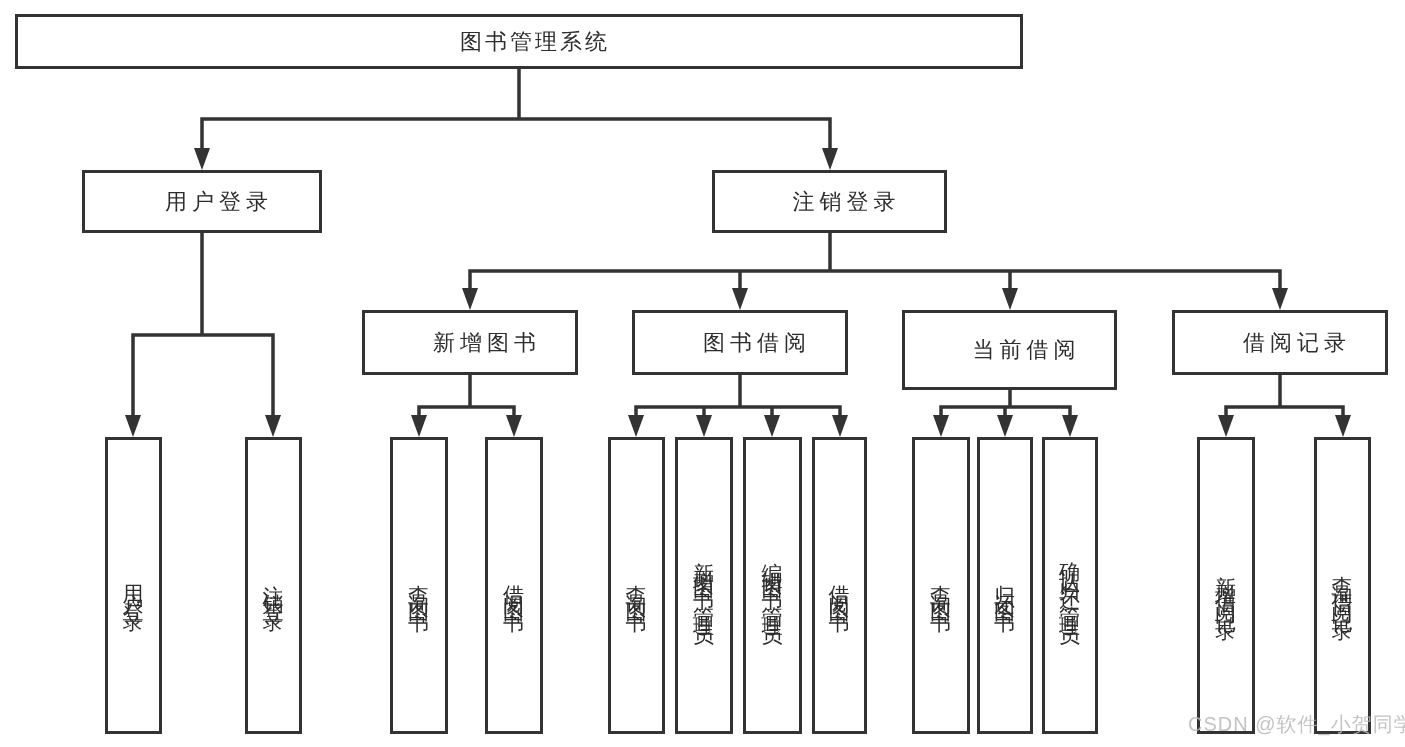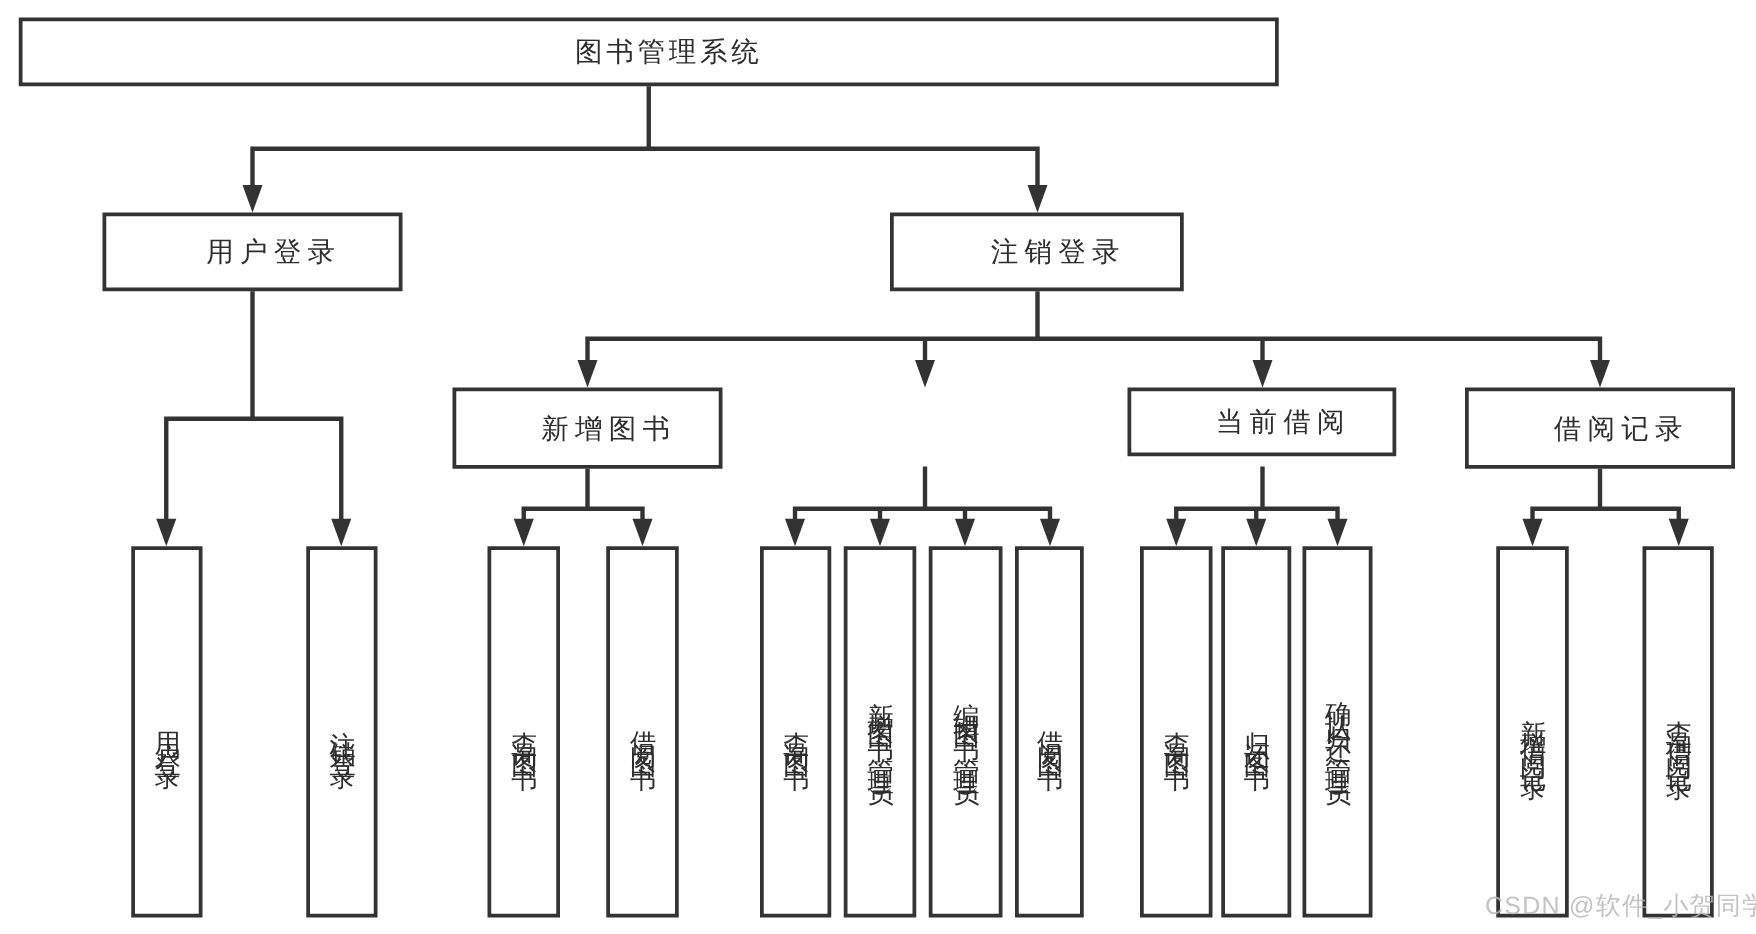"图书借阅" div.node { html: none -> <div> <span>图书借阅</span> </div> }
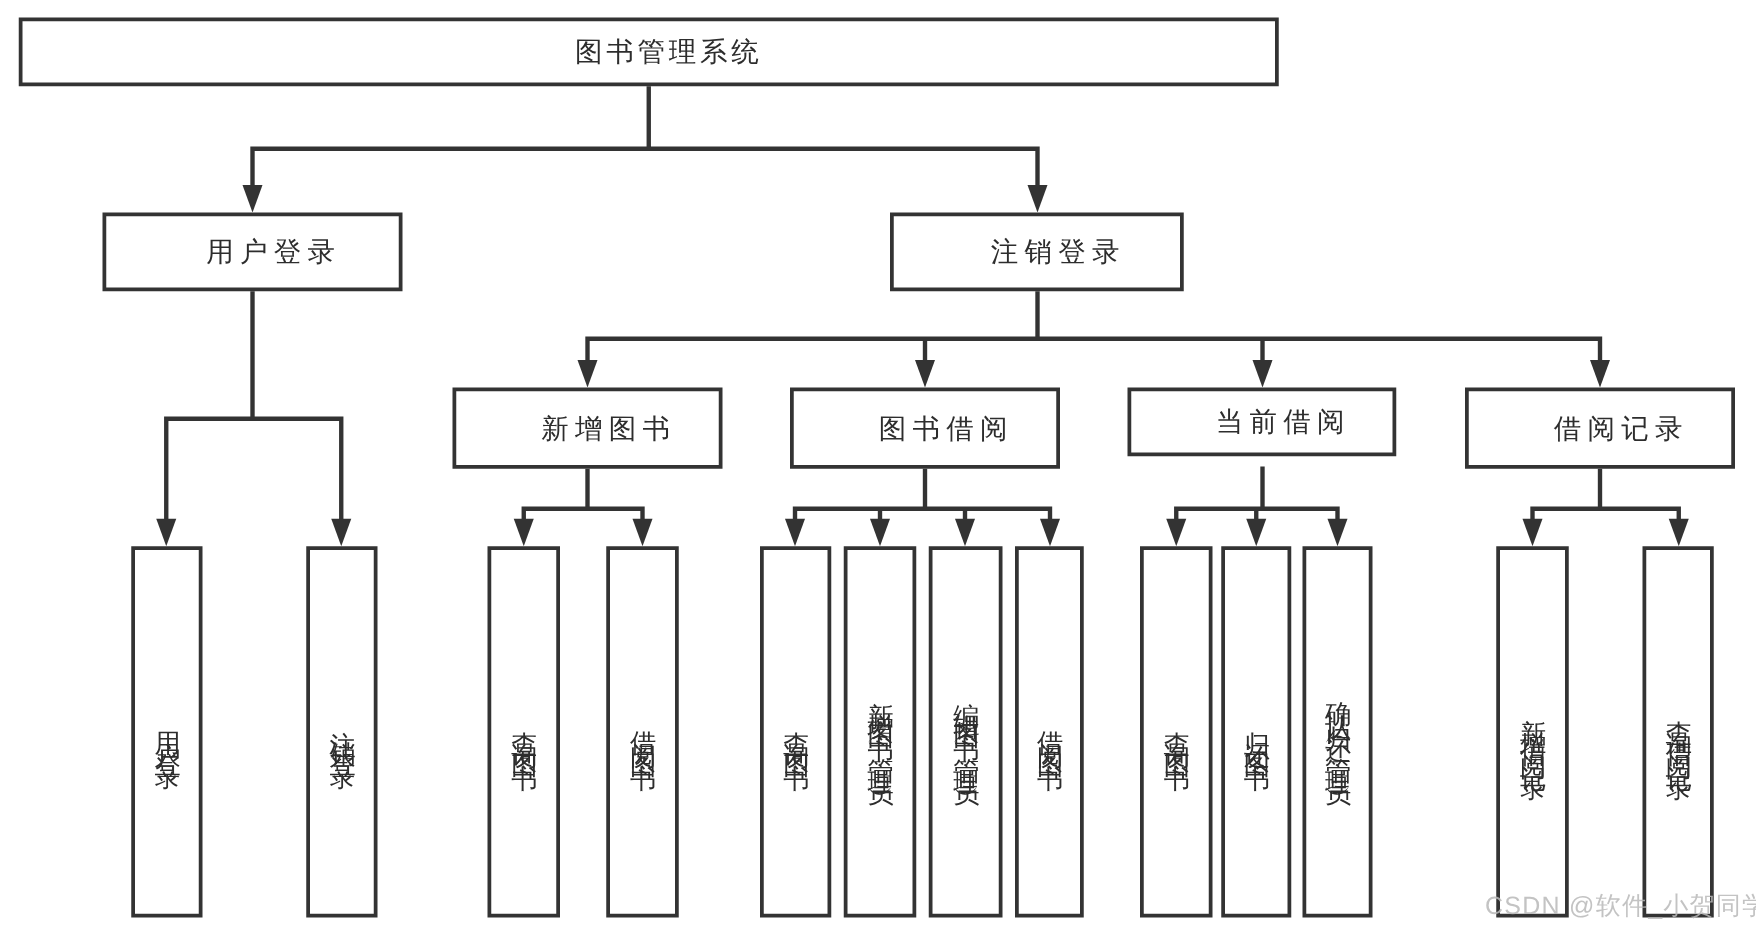"当前借阅" div.node { height: 55px -> 80px }
